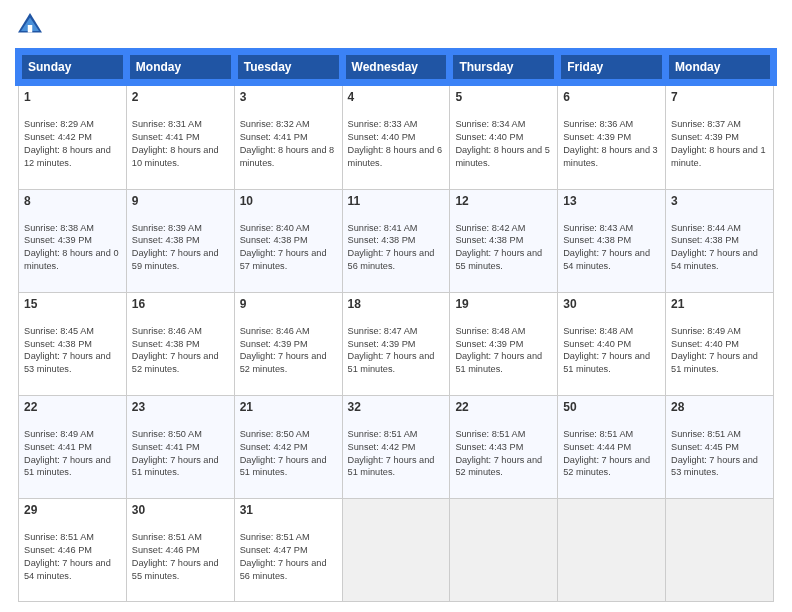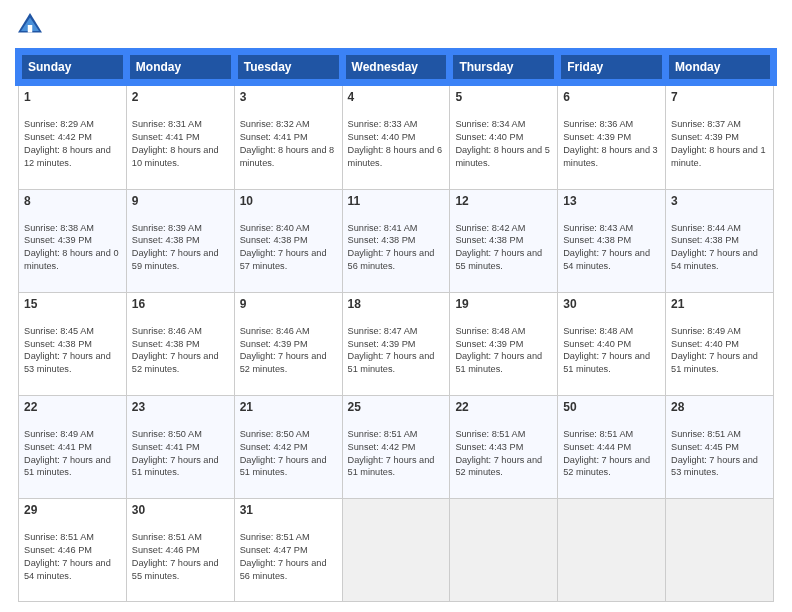"25" span.day-number { text: 25 -> 32 }
